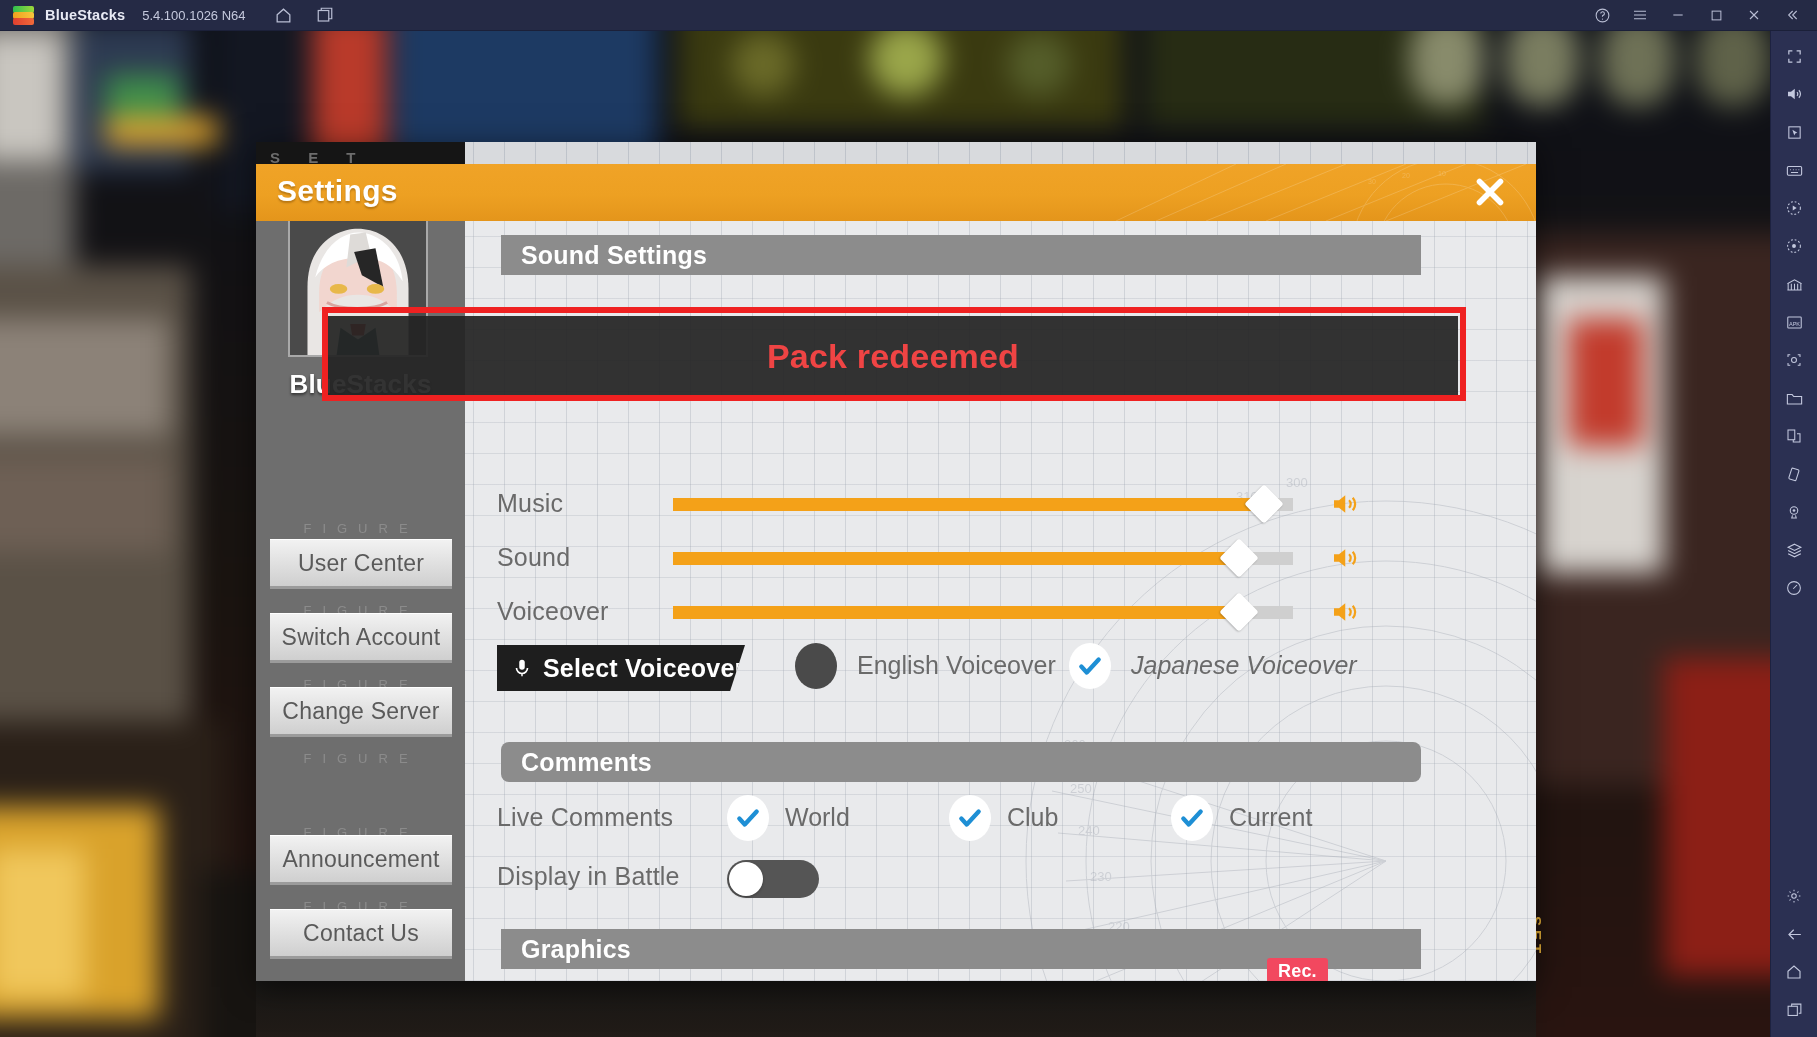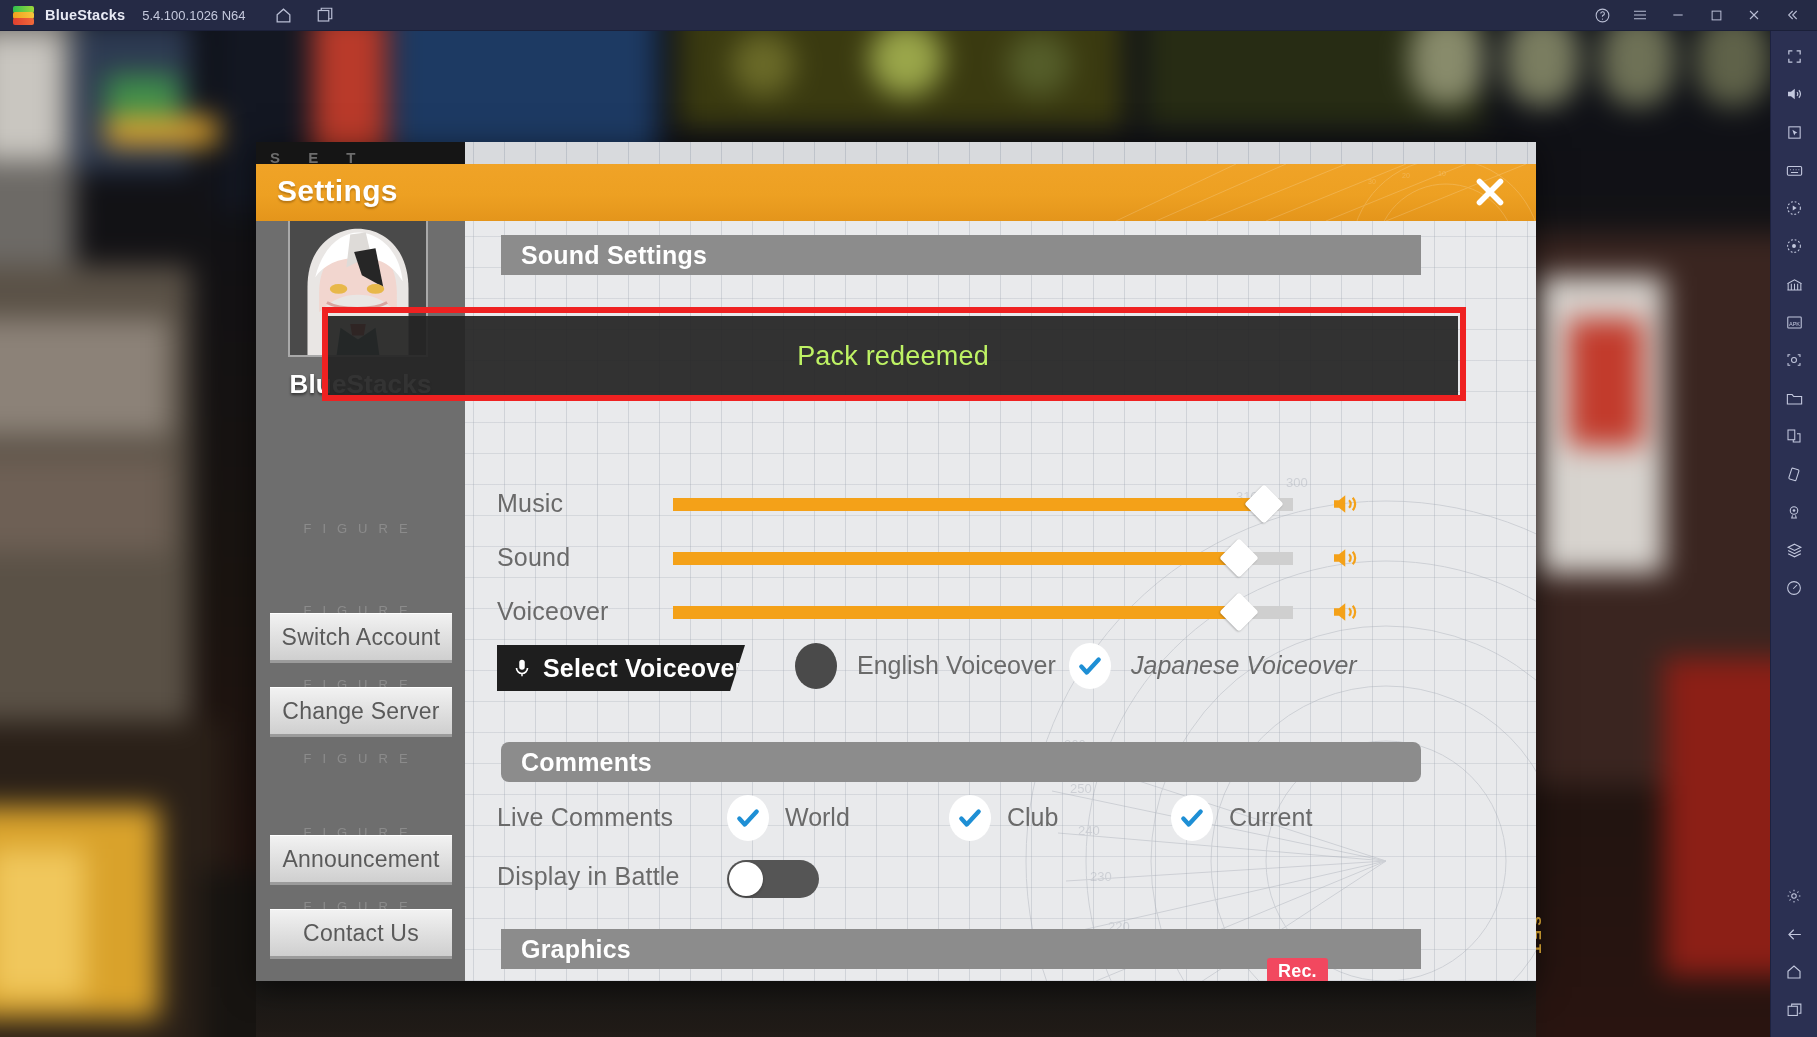"Pack redeemed" #toast .ttext { color: #bef264 -> #ef4444; font-size: 27px -> 34px; font-weight: none -> bold }
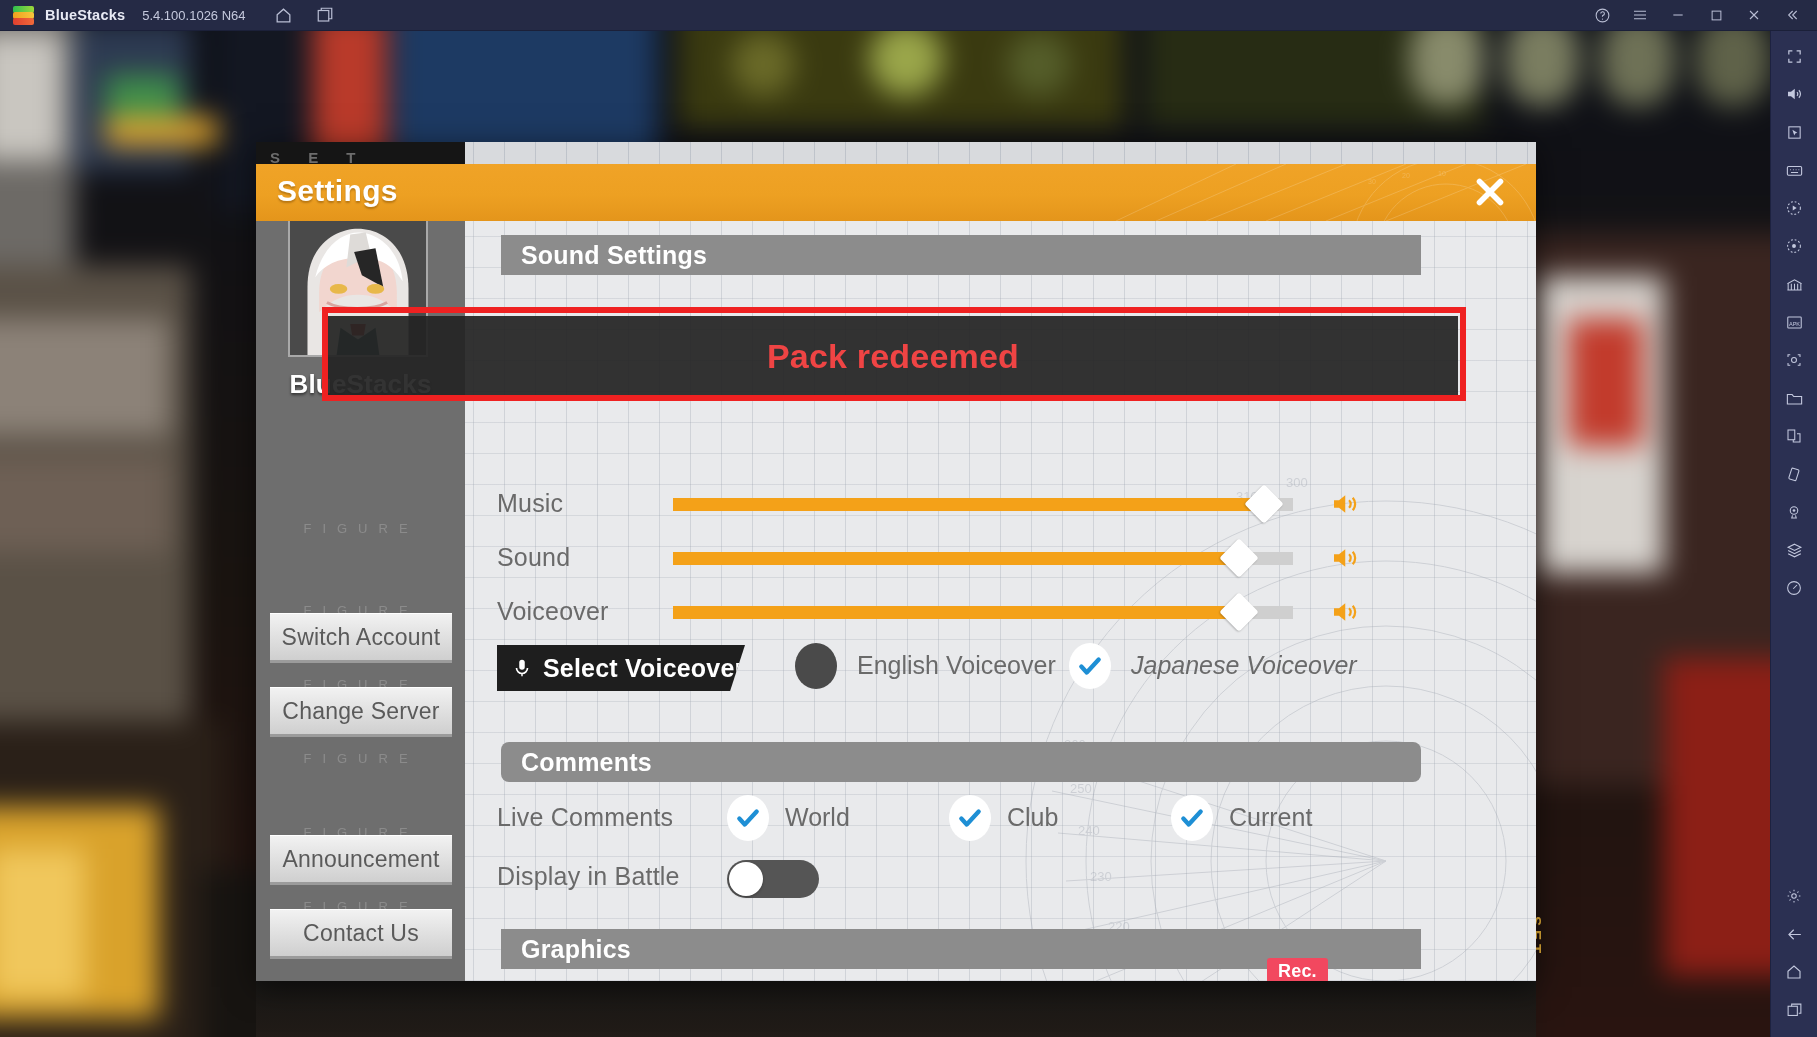"User Center" div.side-btn { html: none -> <div> <span>User Center</span> </div> }
